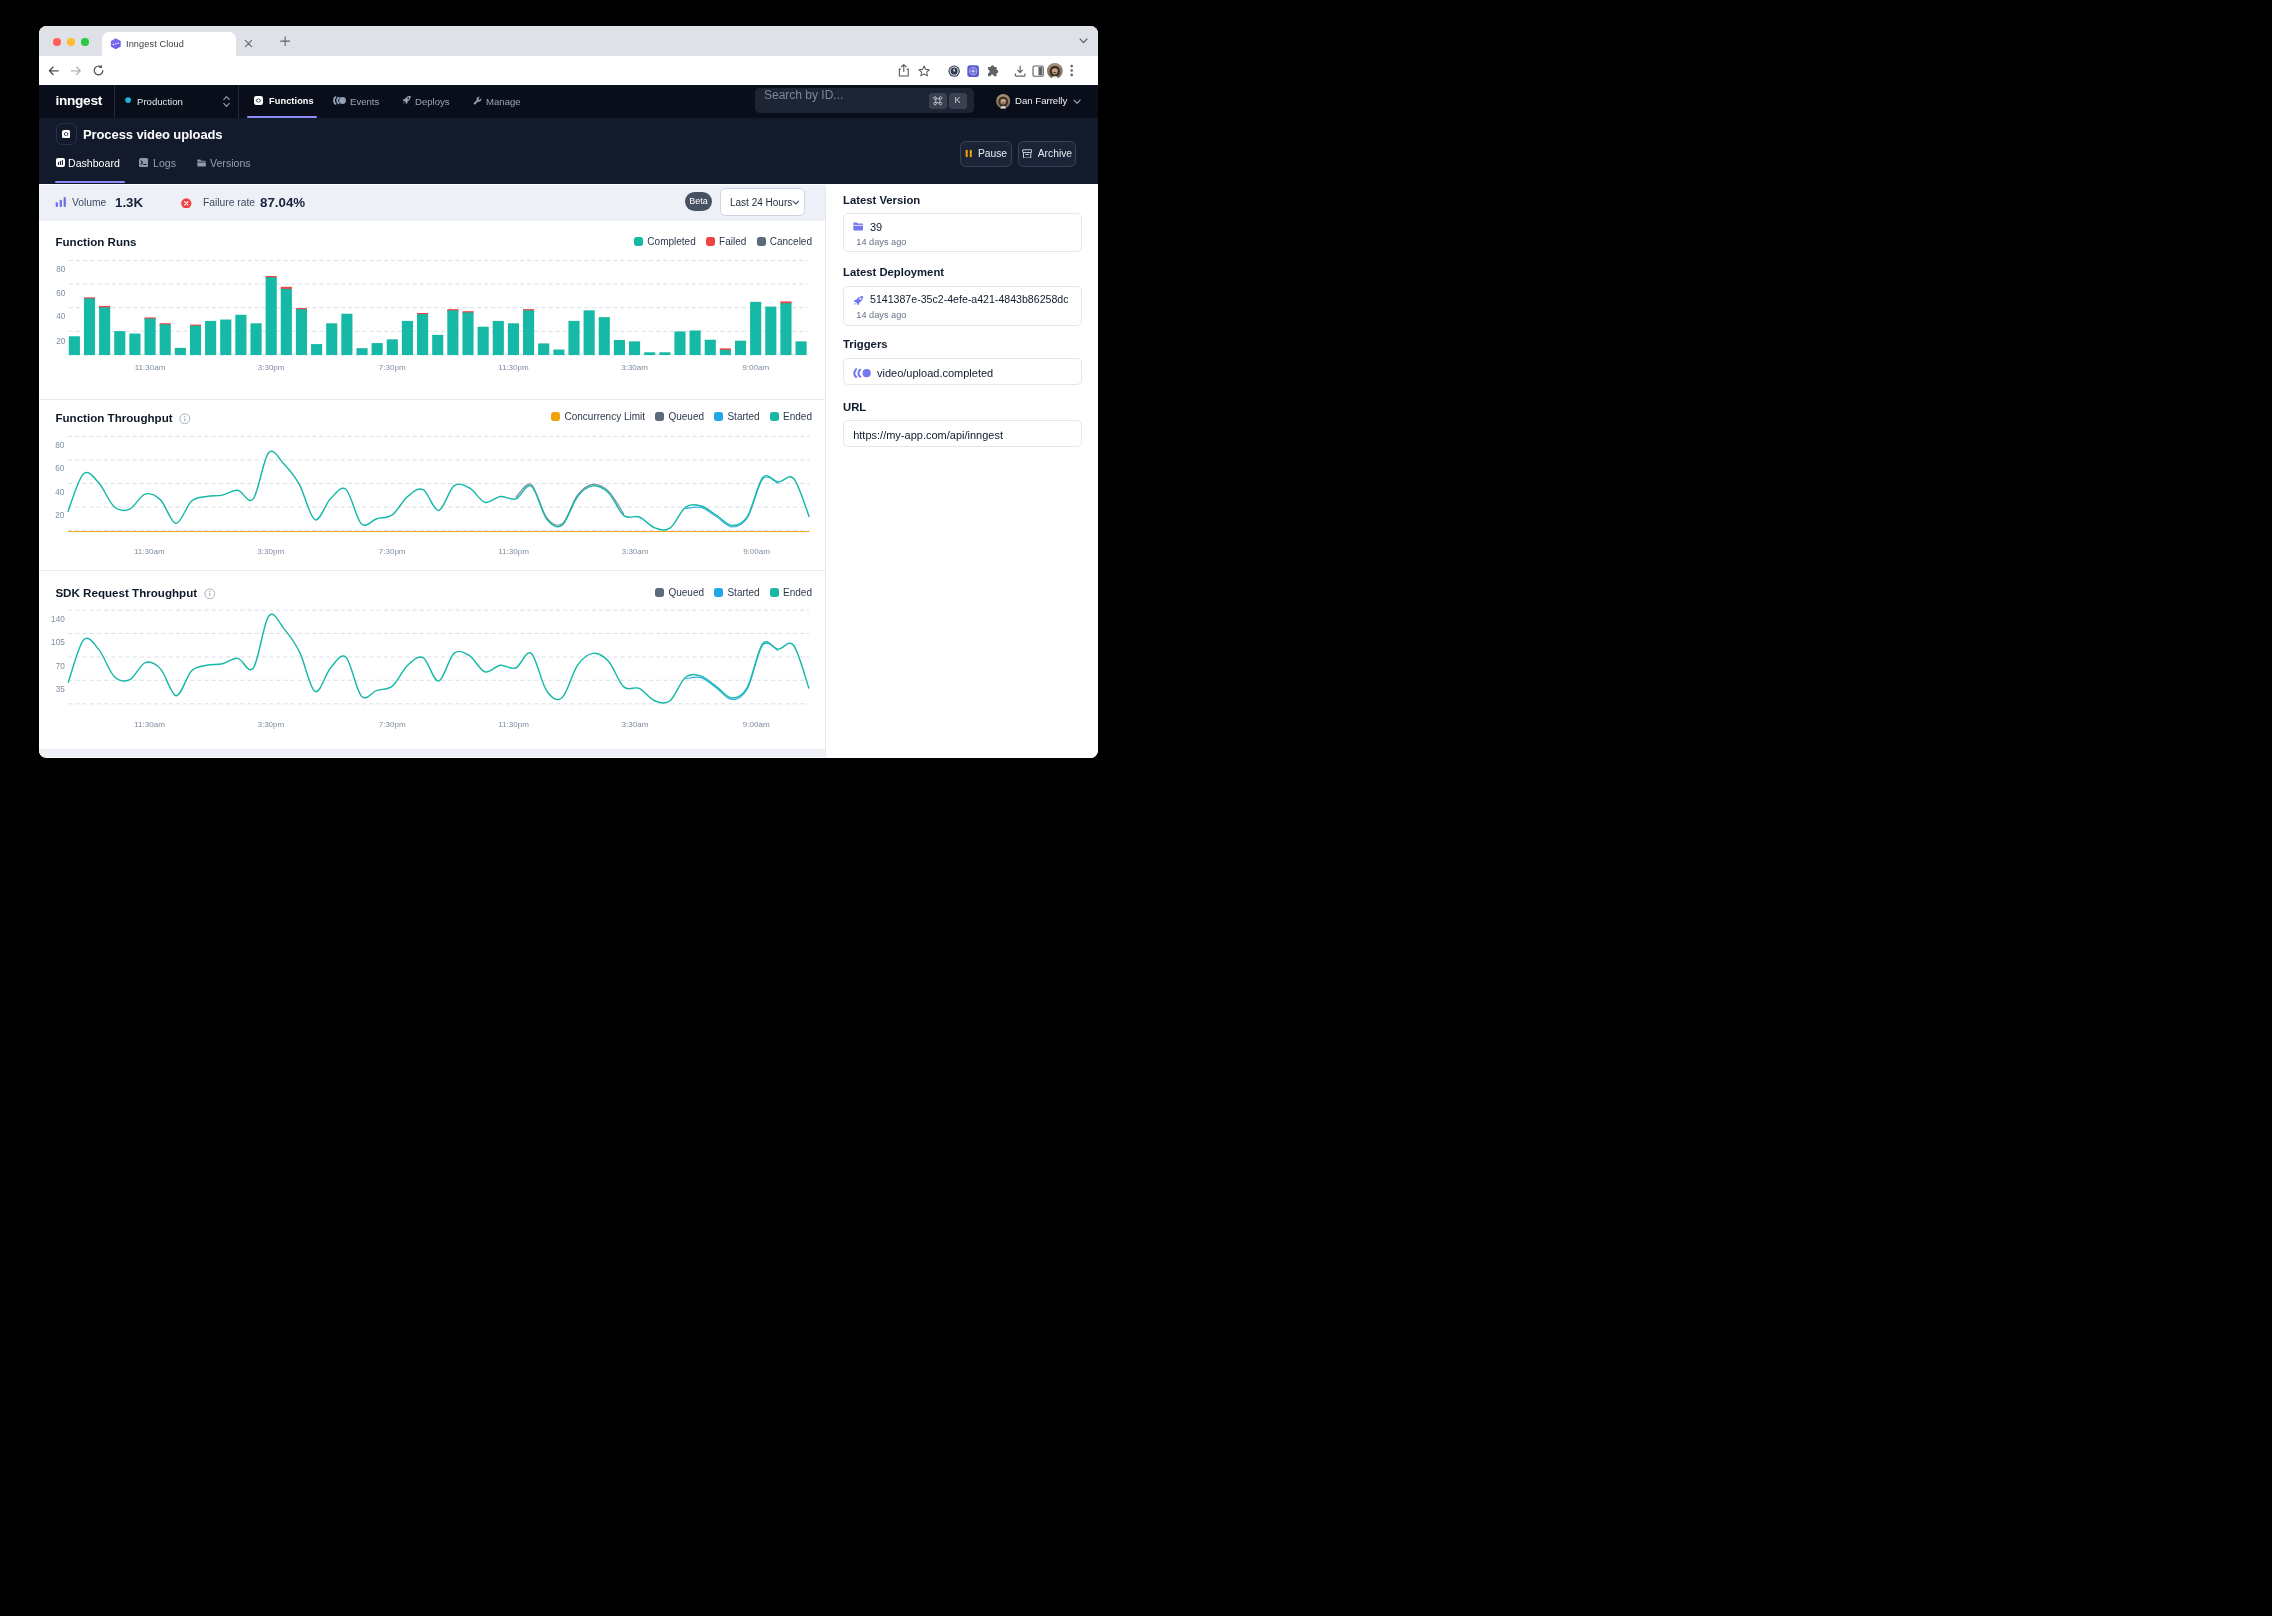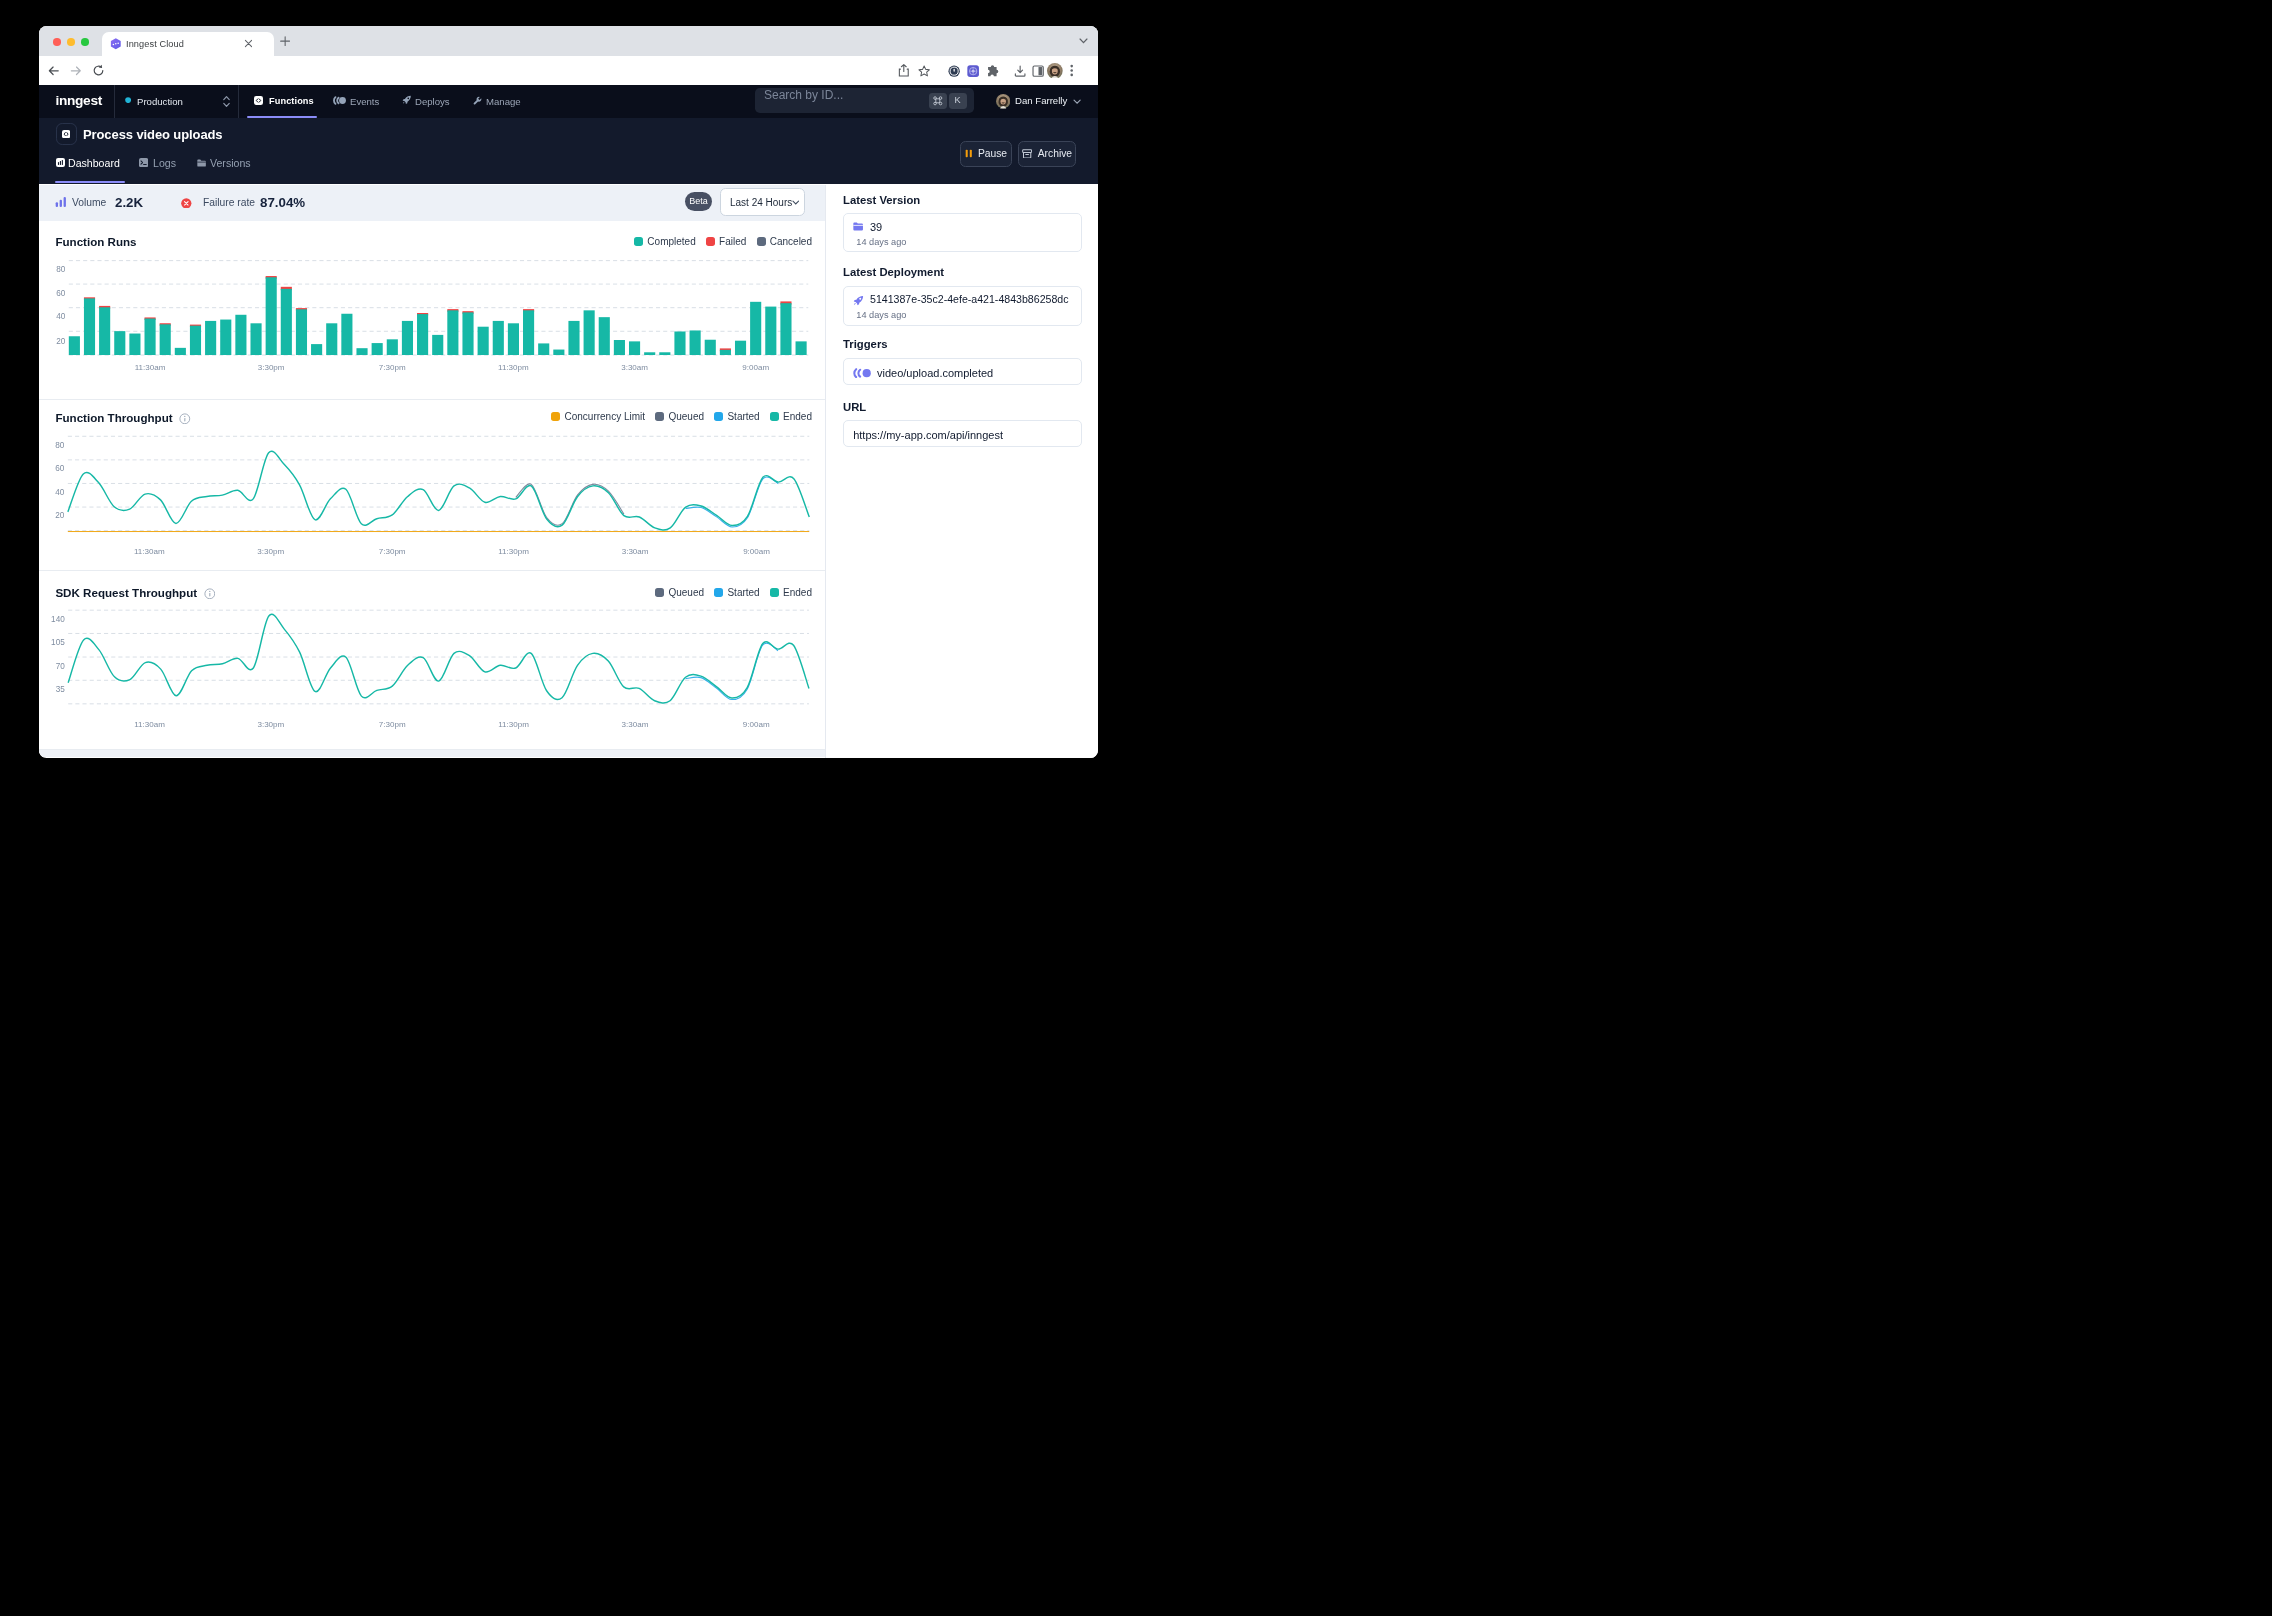"Inngest Cloud" #tab { width: 172px -> 134px }
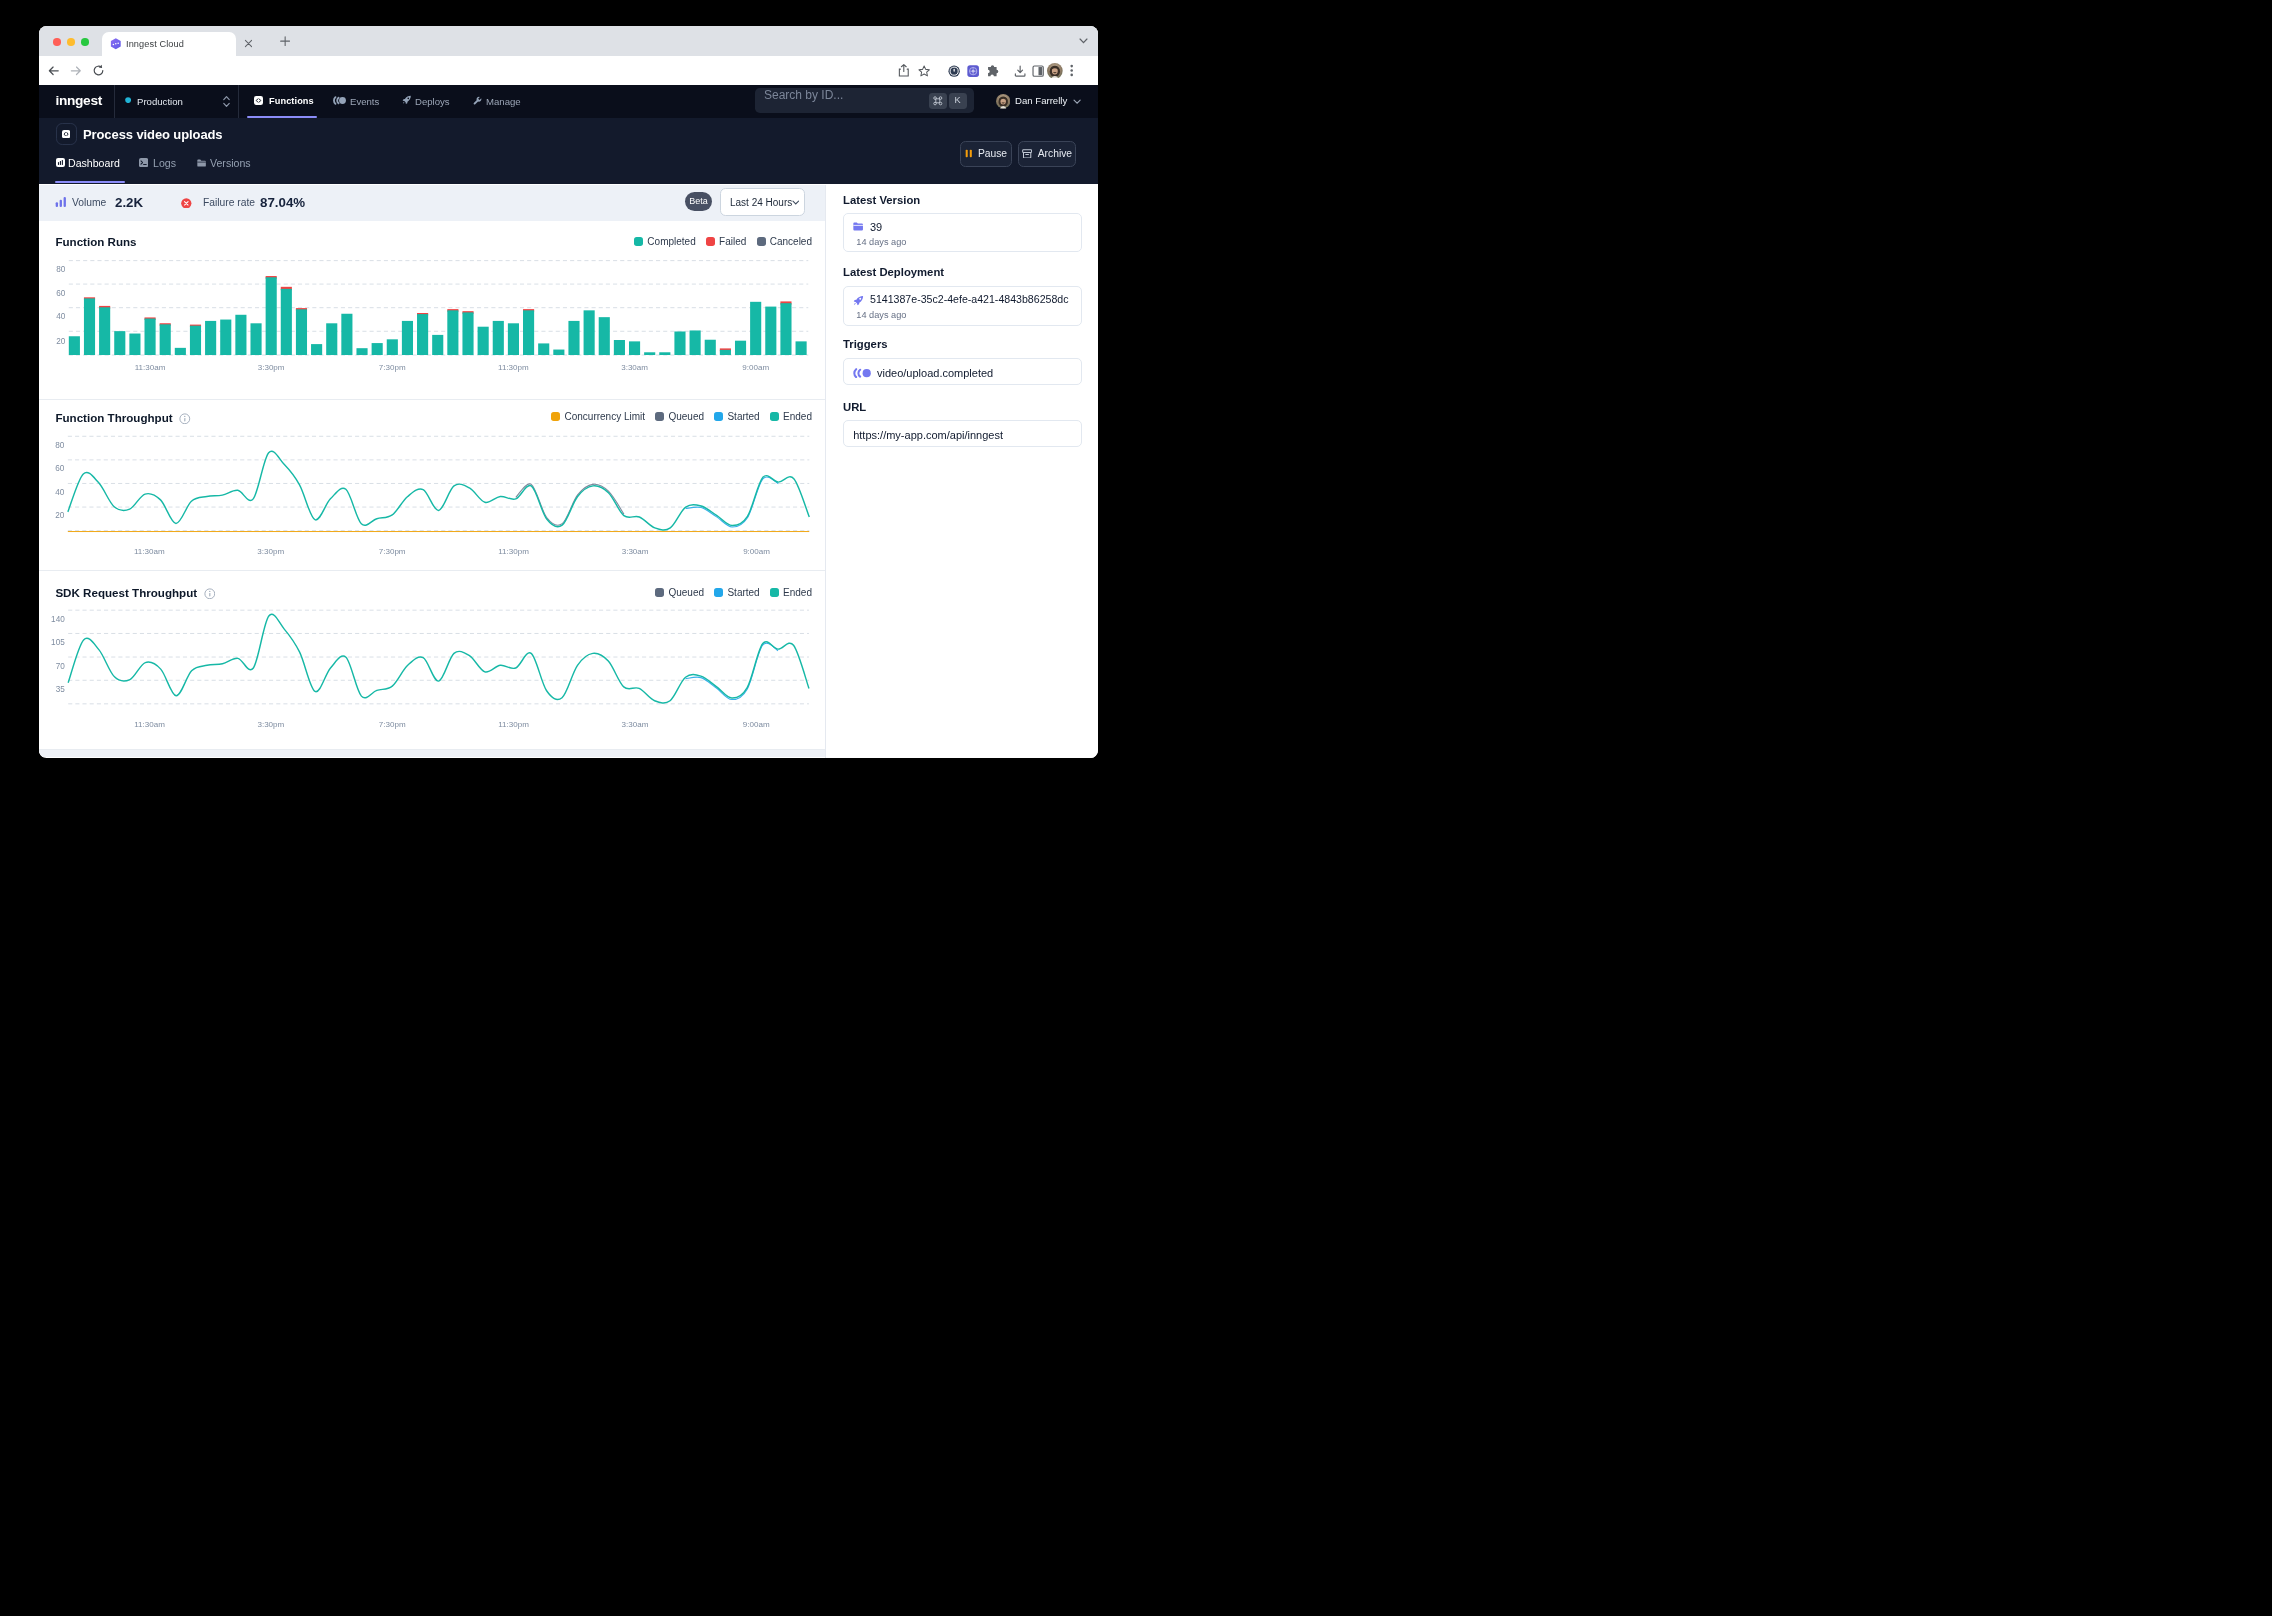"2.2K" div { text: 2.2K -> 1.3K }
